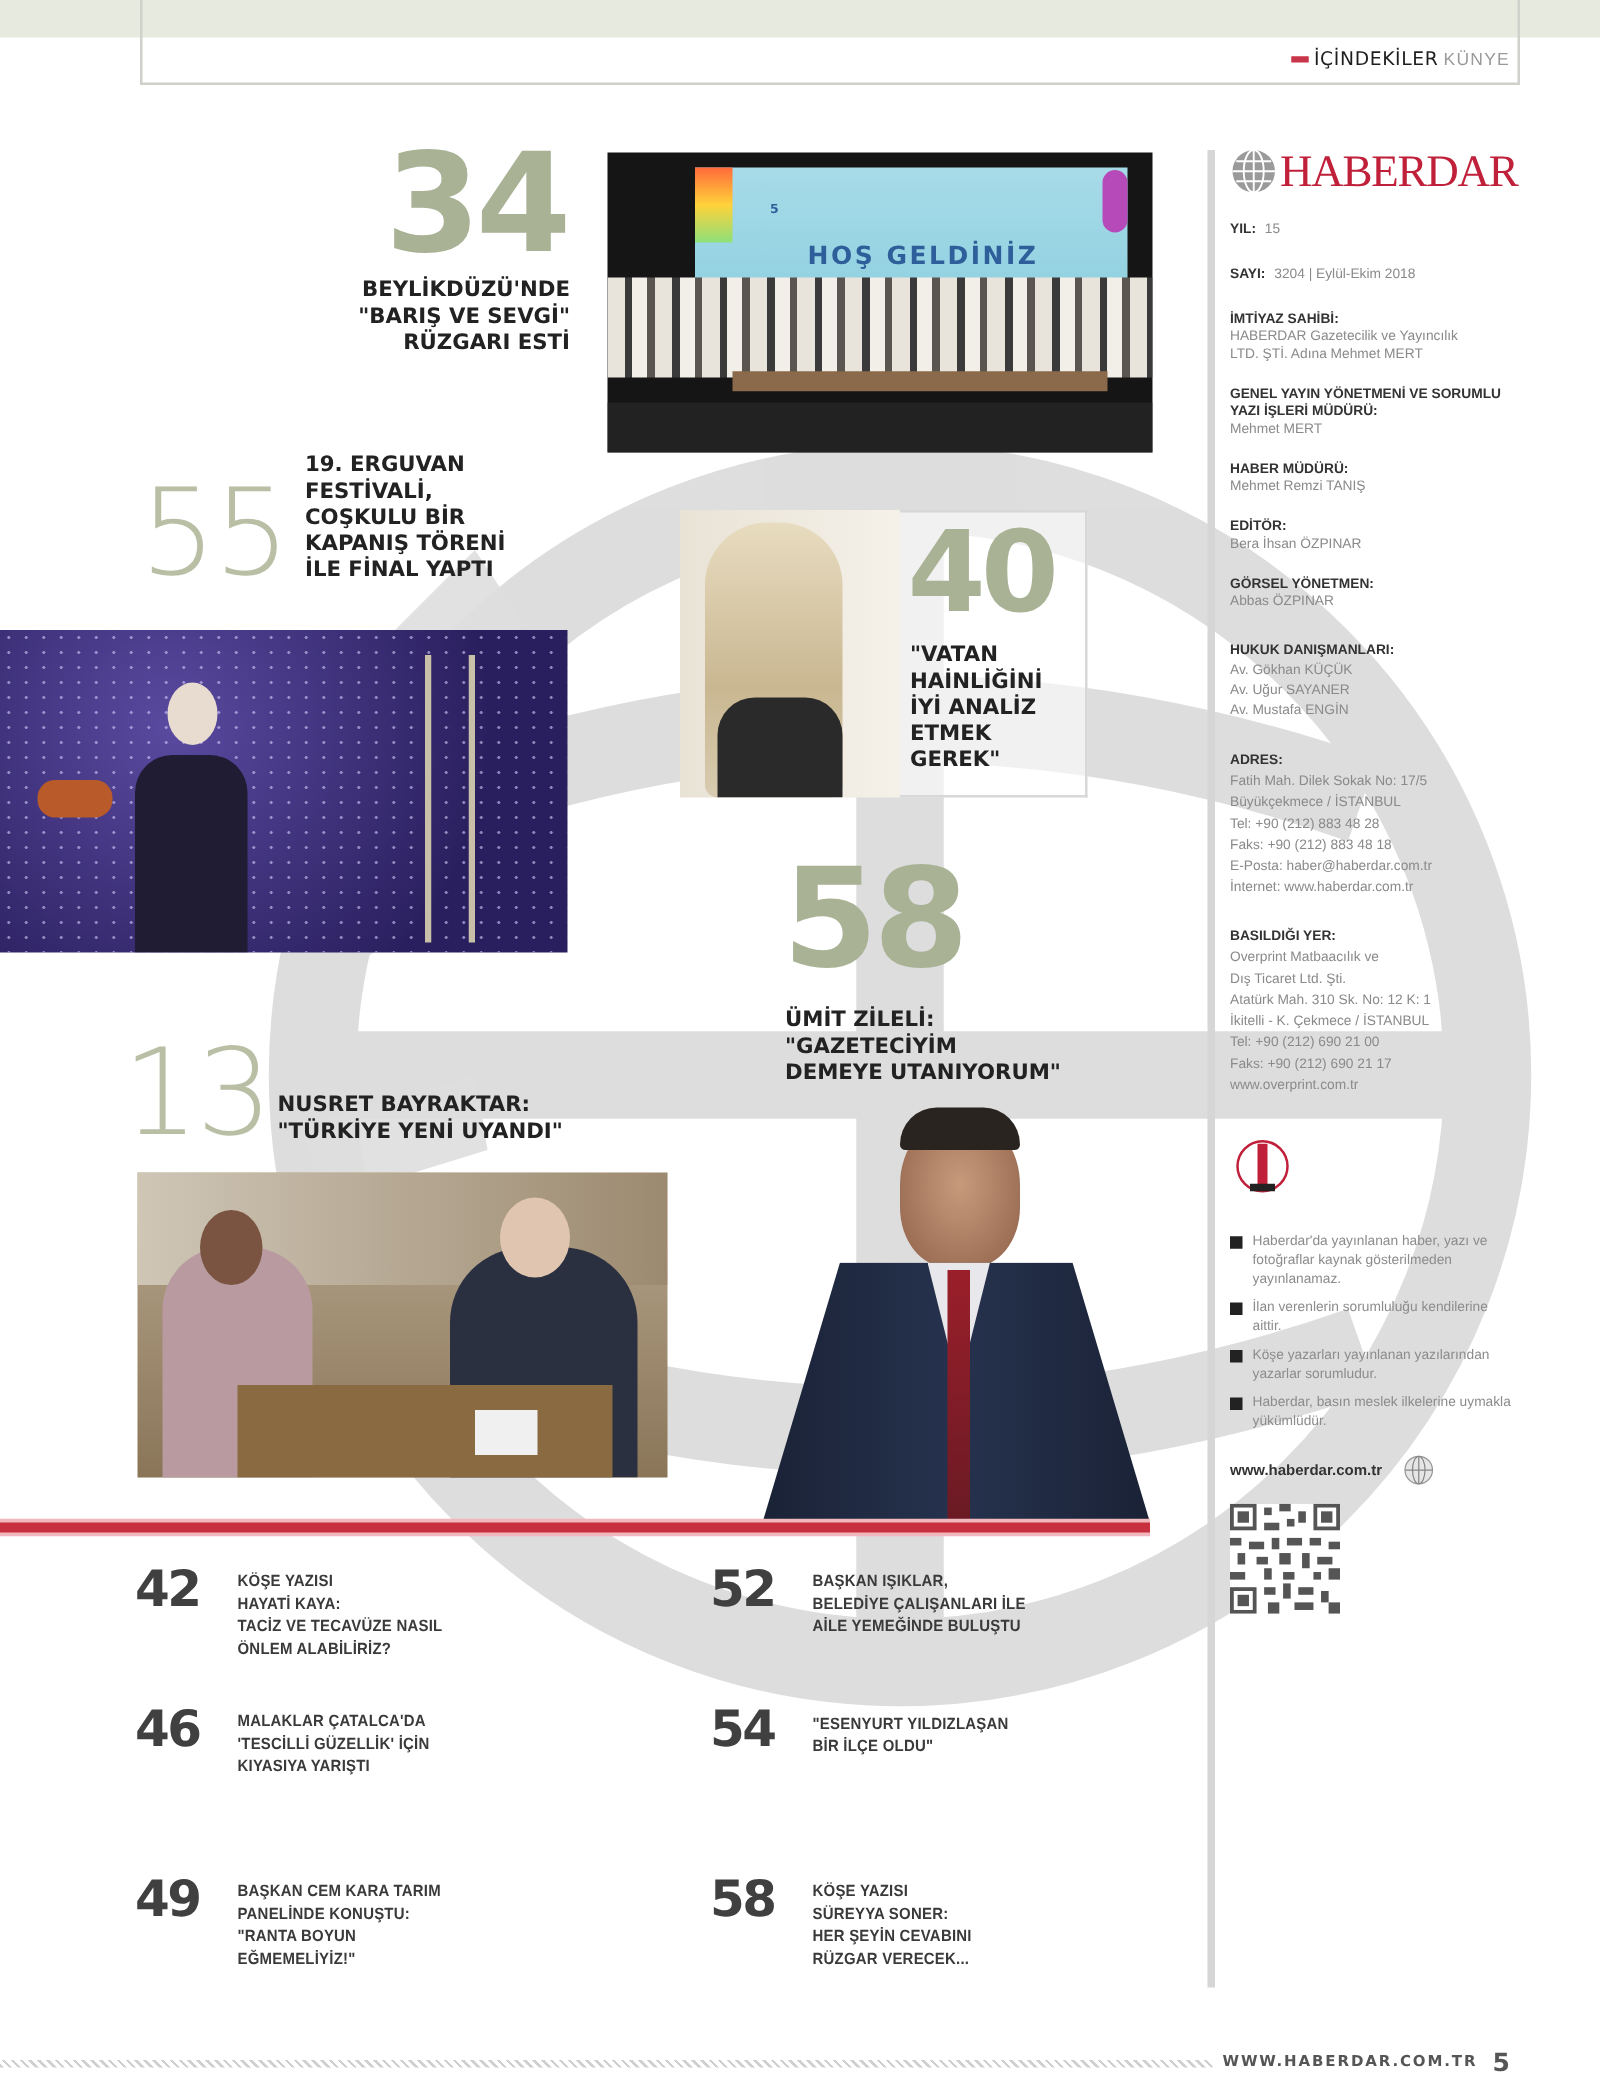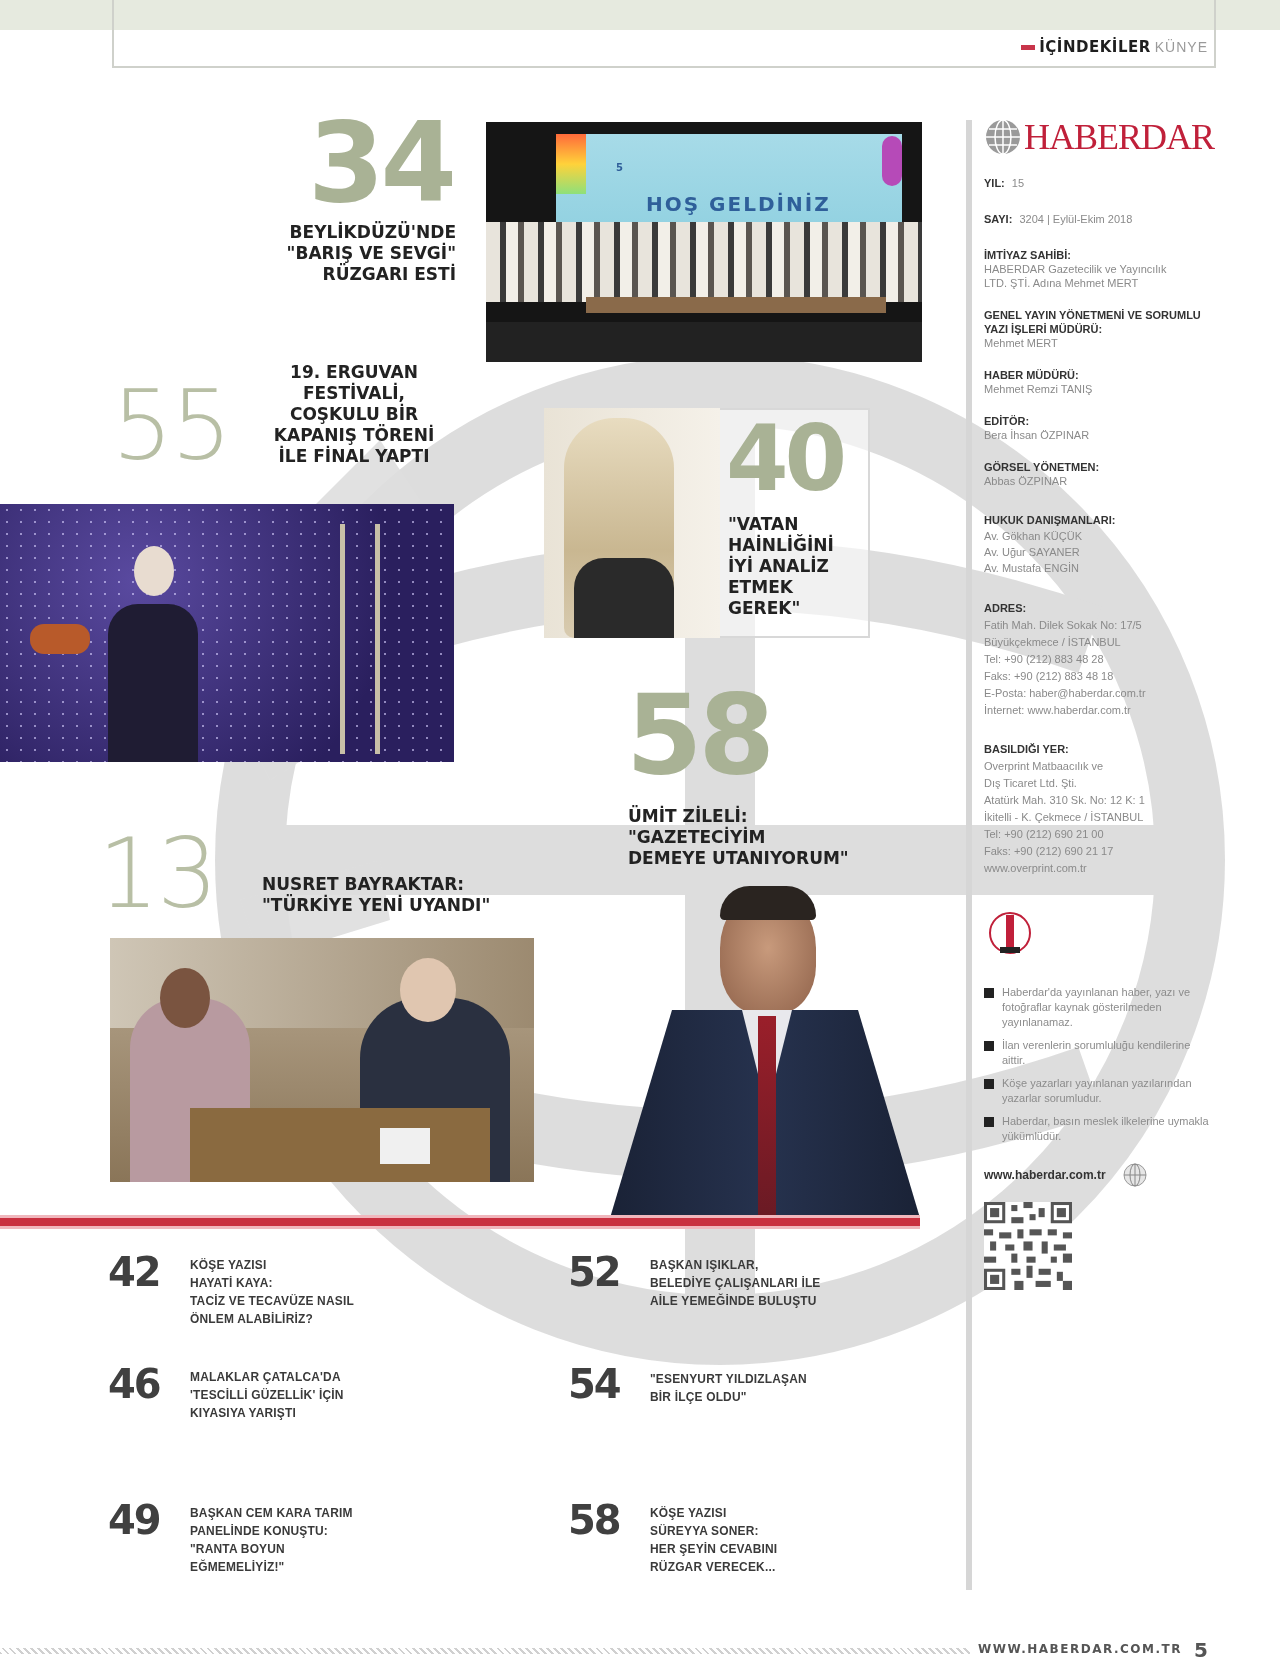"İÇİNDEKİLER" .section-main { font-weight: 700 -> 400 }
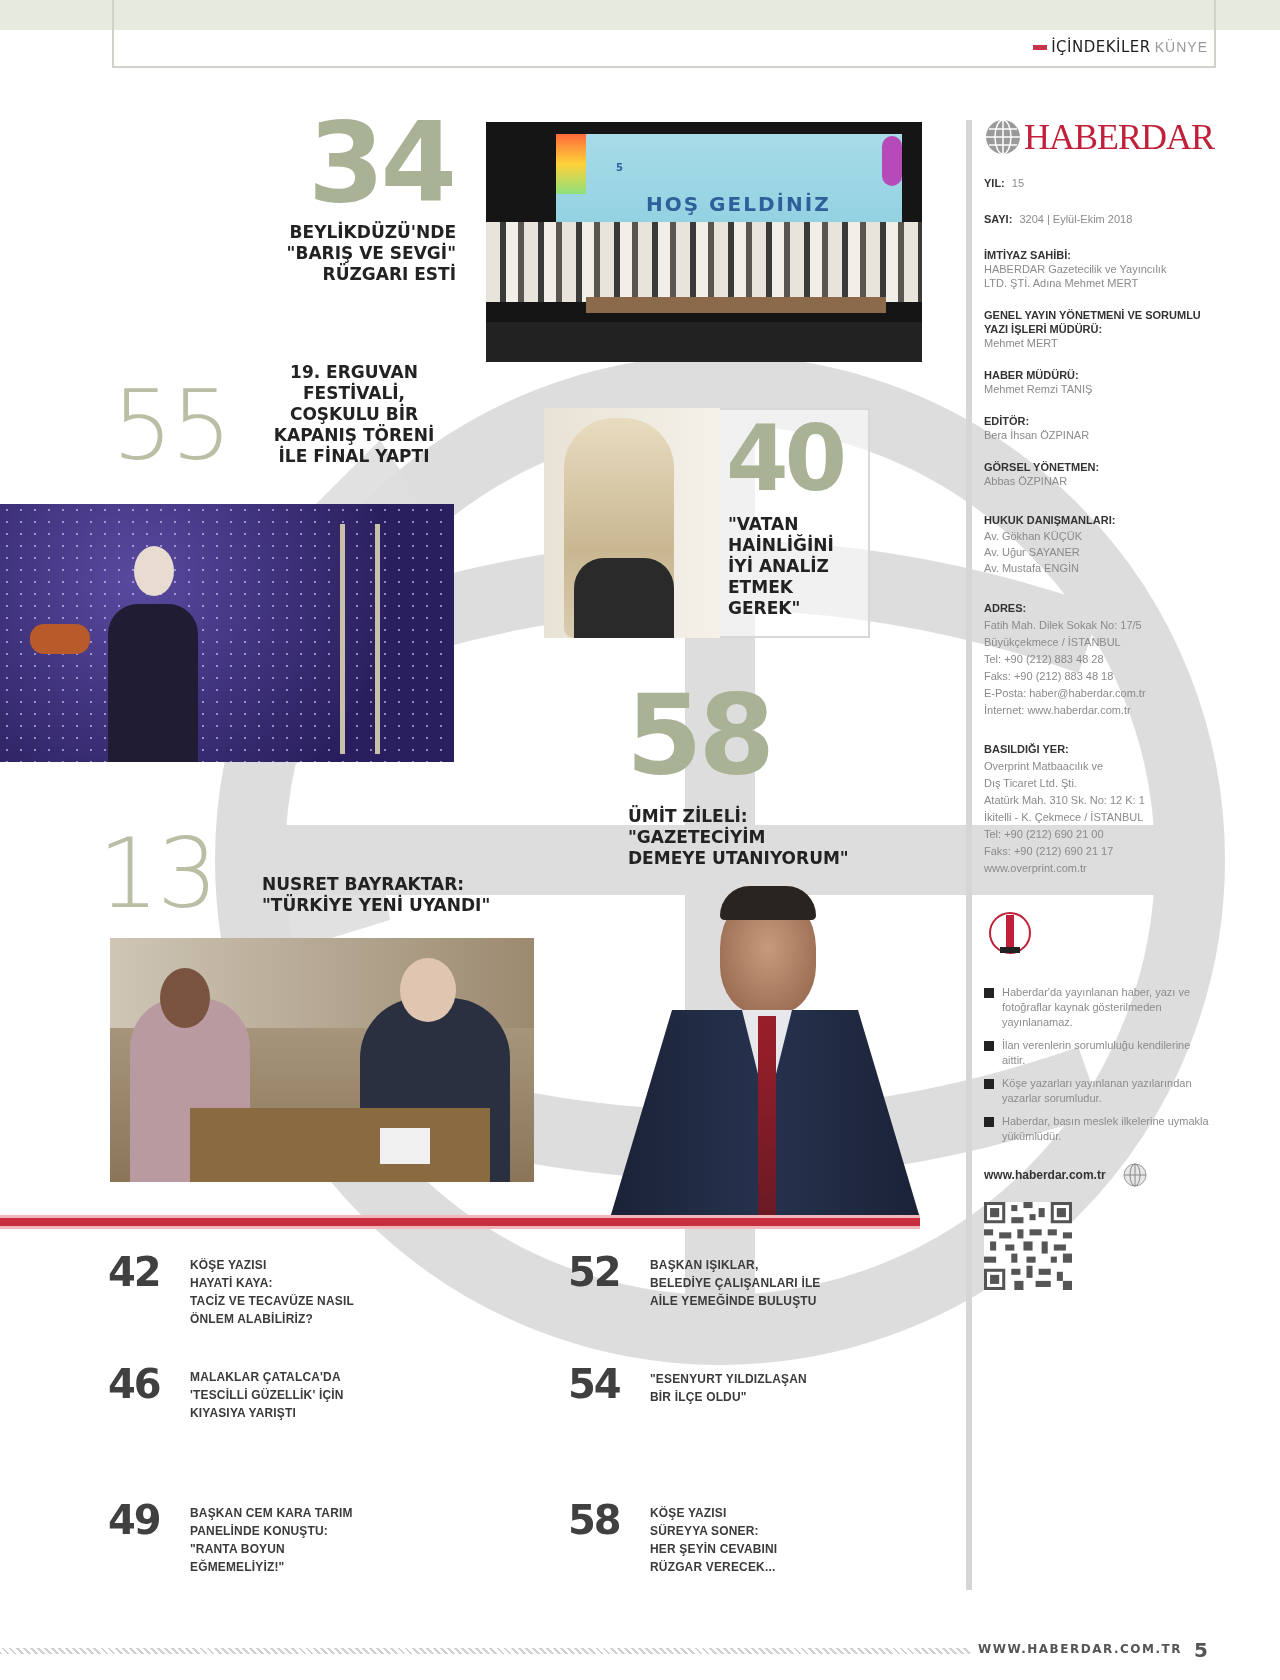"19. ERGUVAN" div.headline { left: 234px -> 244px; text-align: center -> none }
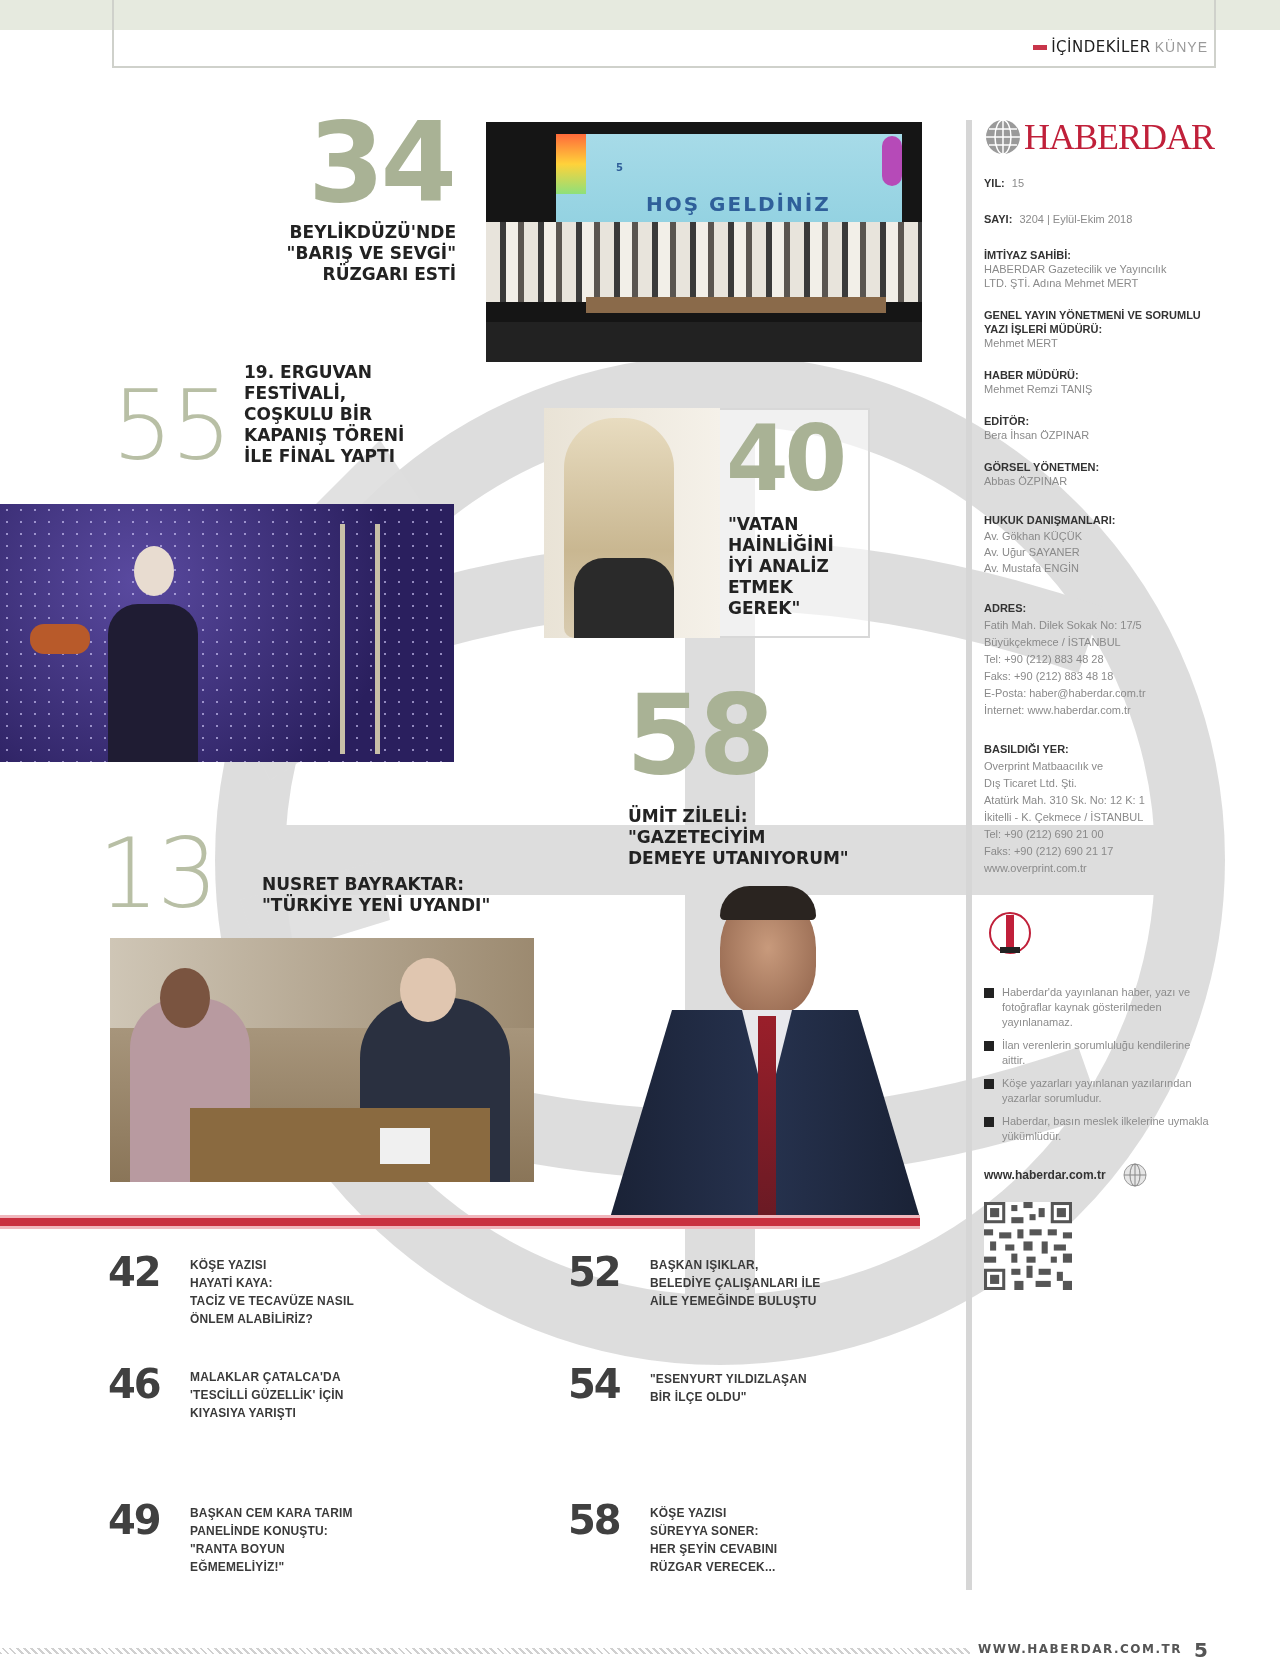"NUSRET BAYRAKTAR:" div.headline { margin-left: 40px -> none }
